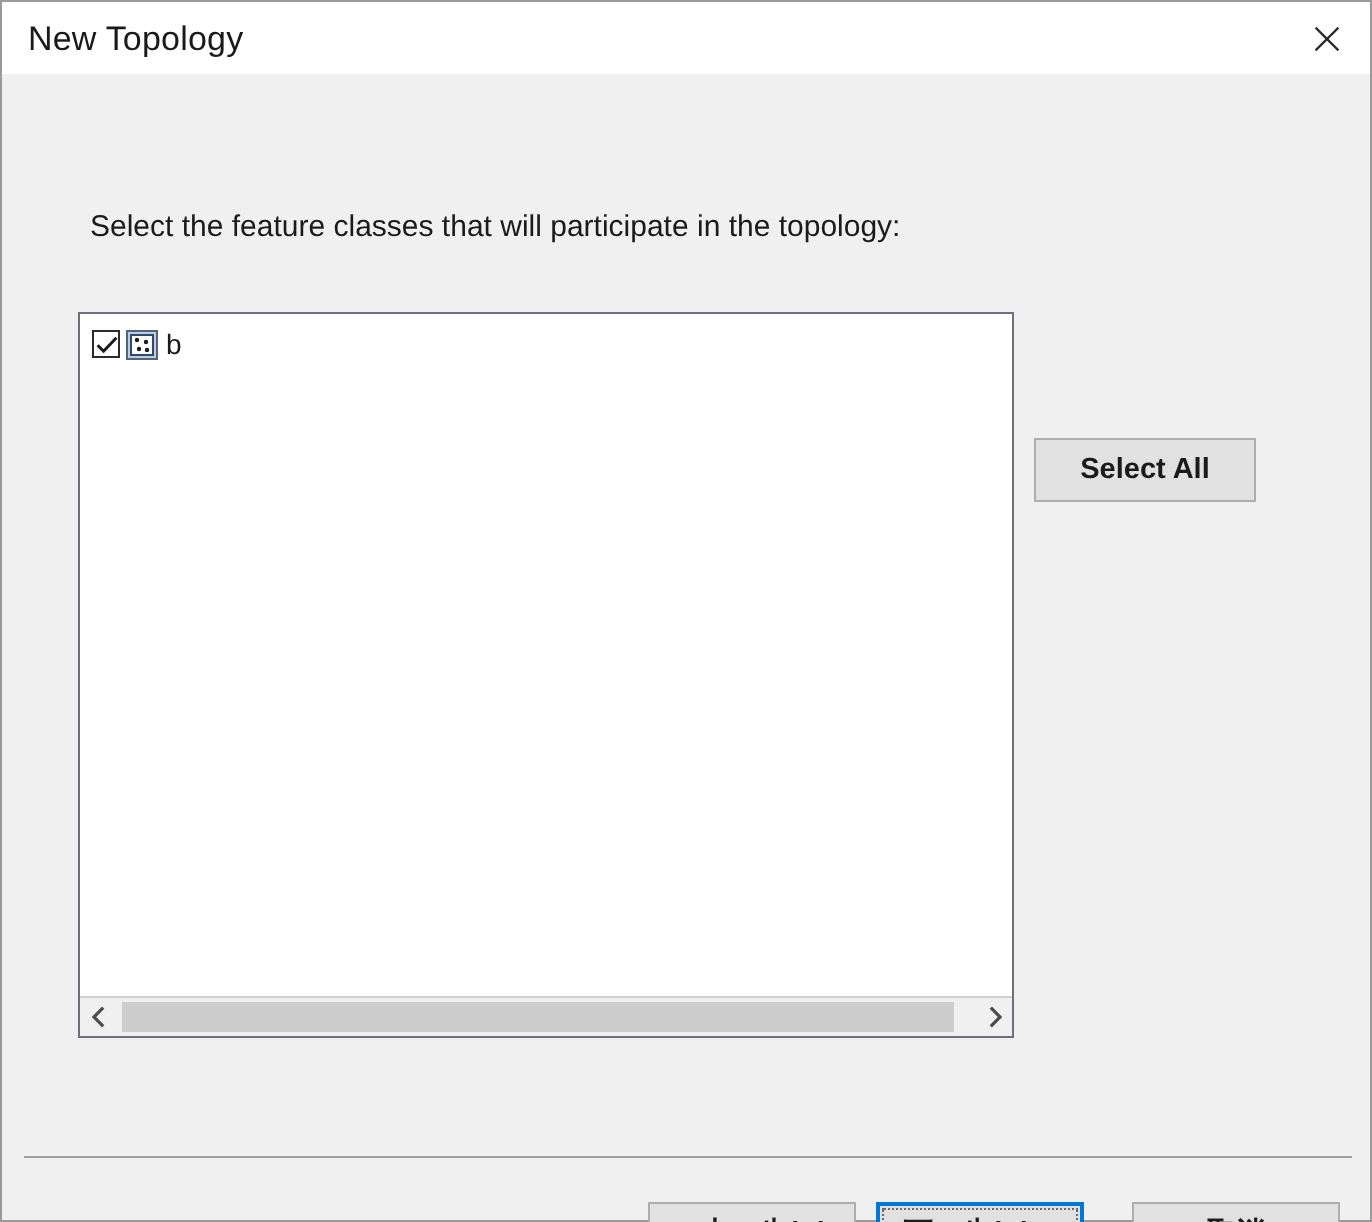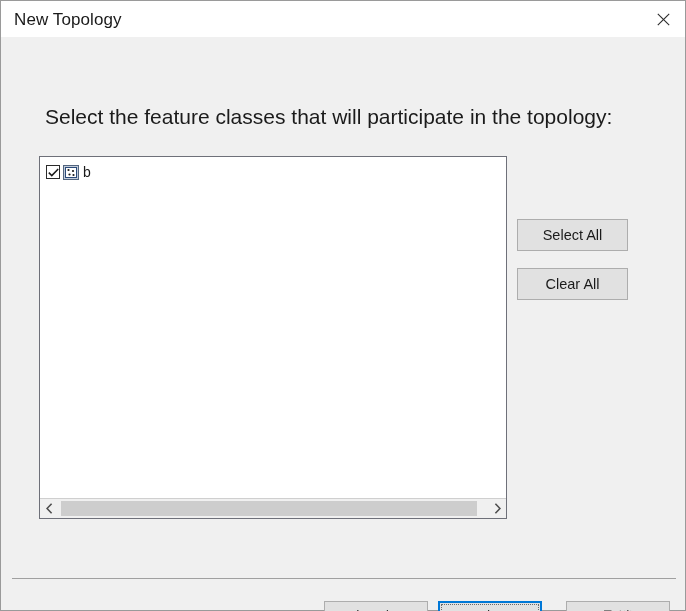"Select the feature classes that" .instruction { font-size: 21px -> 15px }
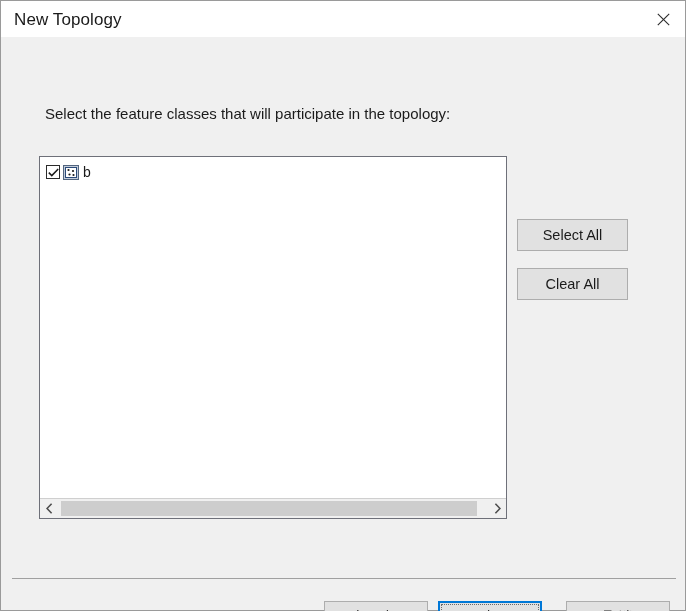"Select All" .btn { font-weight: none -> bold }
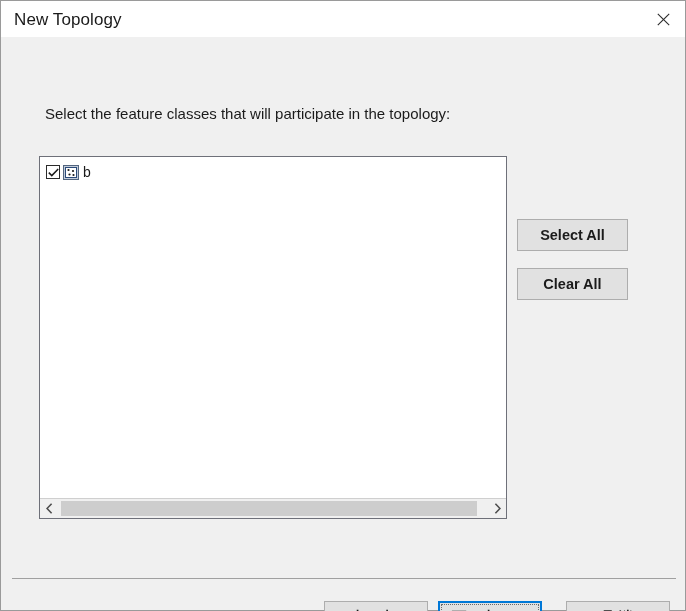"Clear All" button.btn { html: <button> <span>Clear All</span> </button> -> none }
